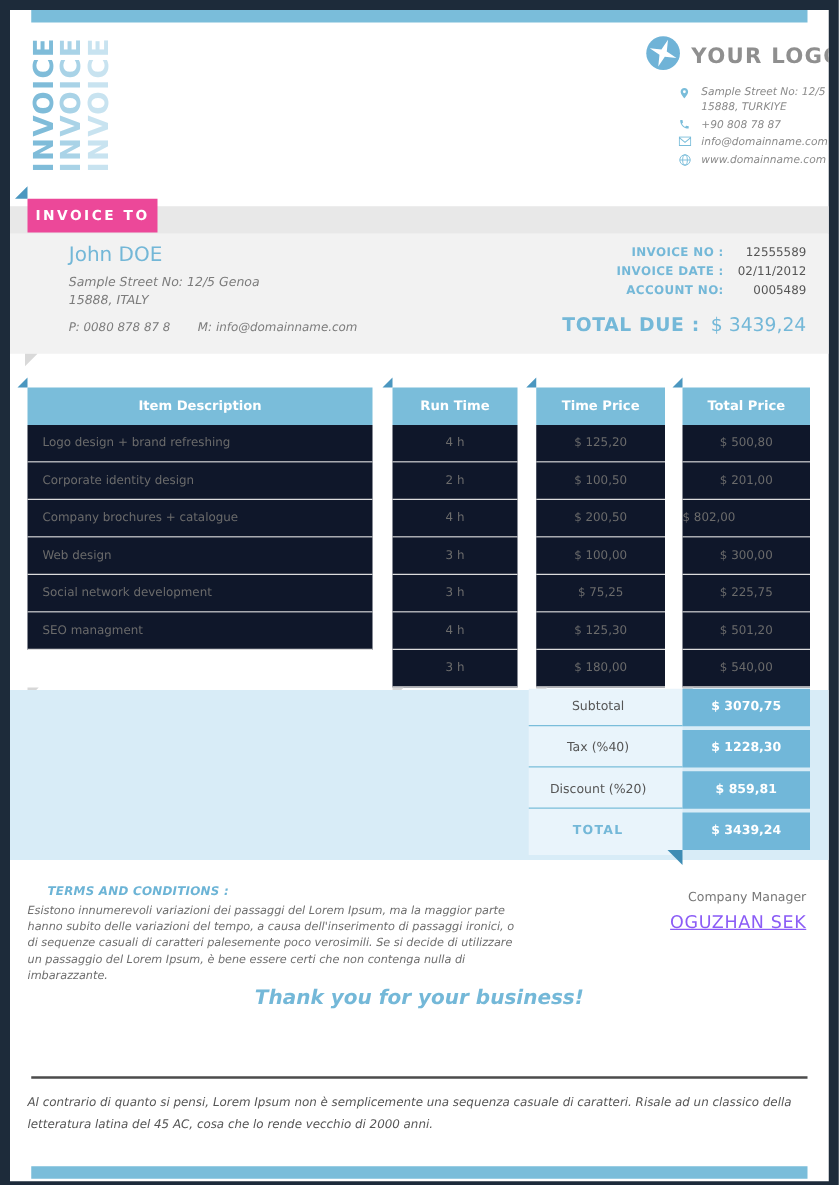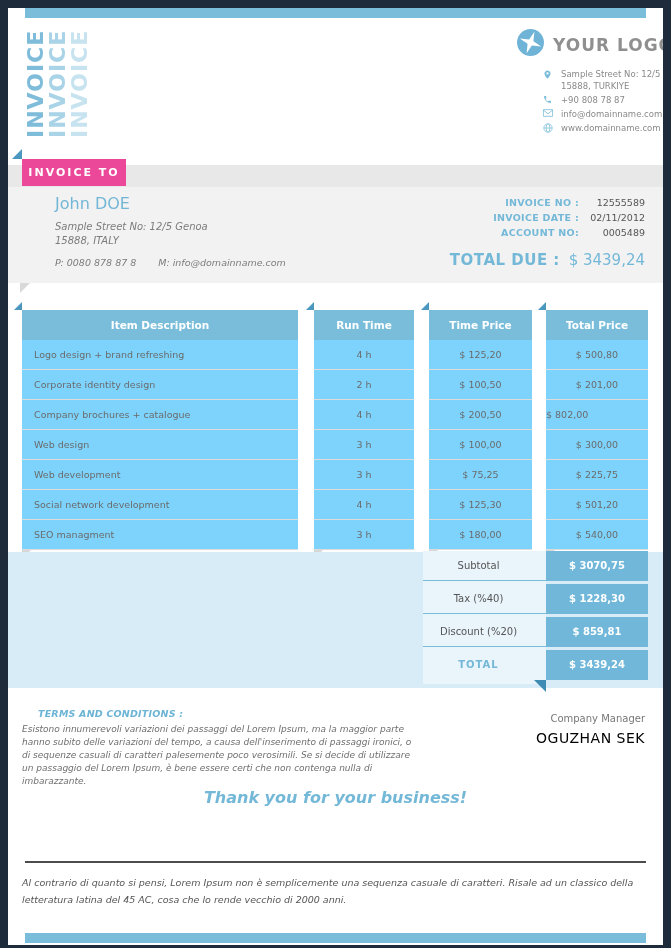"Sample Street No: 12/5" .contact { font-style: none -> italic }
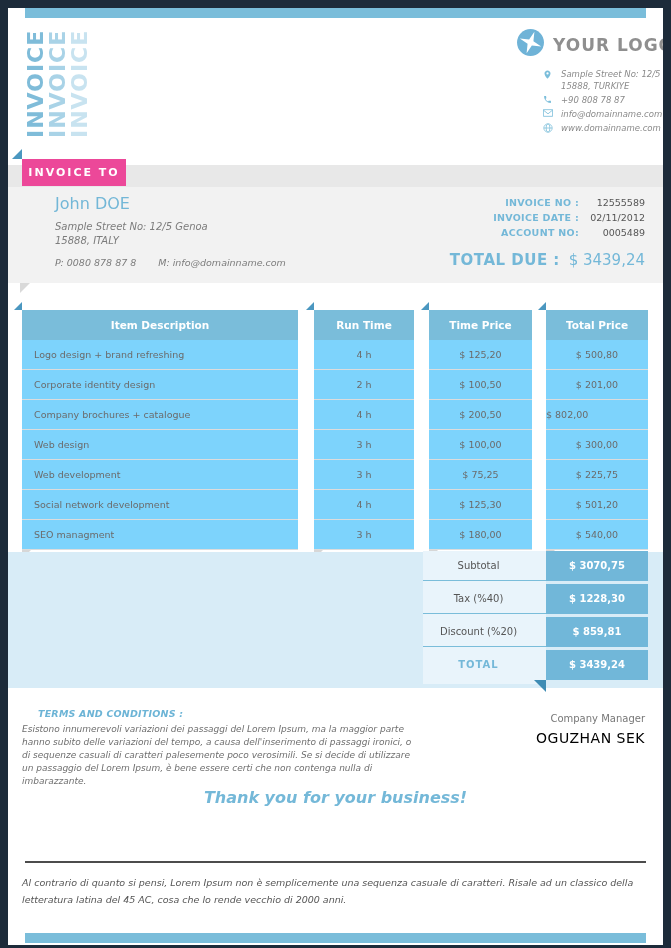"Logo design + brand refreshing" .t-cell { background: #7dd3fc -> #0f172a }
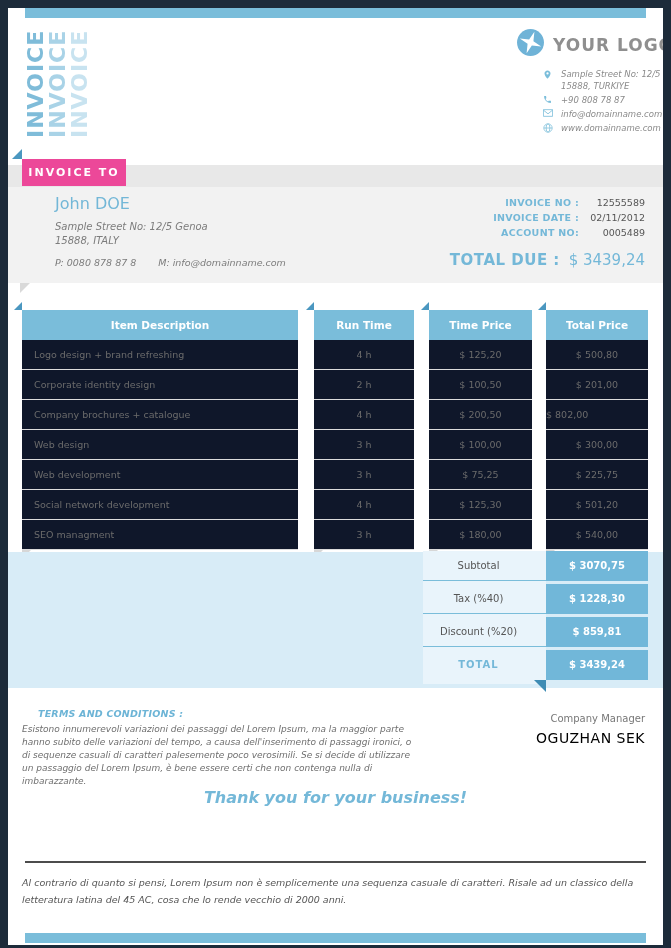"Web development" div.t-cell { html: <div>Web development</div> -> none }
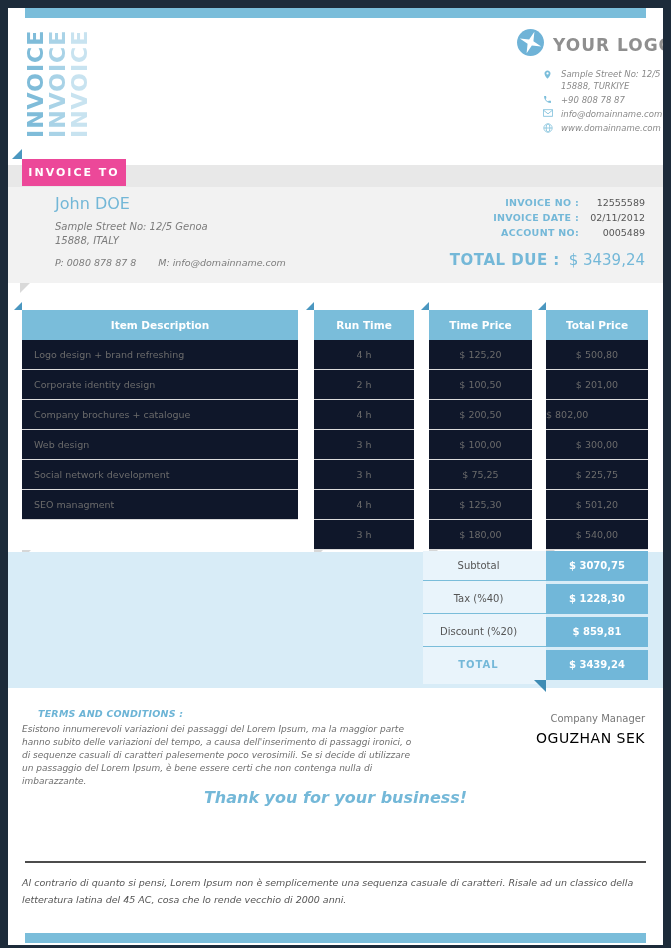"OGUZHAN SEK" .sig-name { color: #000000 -> #8b5cf6; text-decoration: none -> underline }
